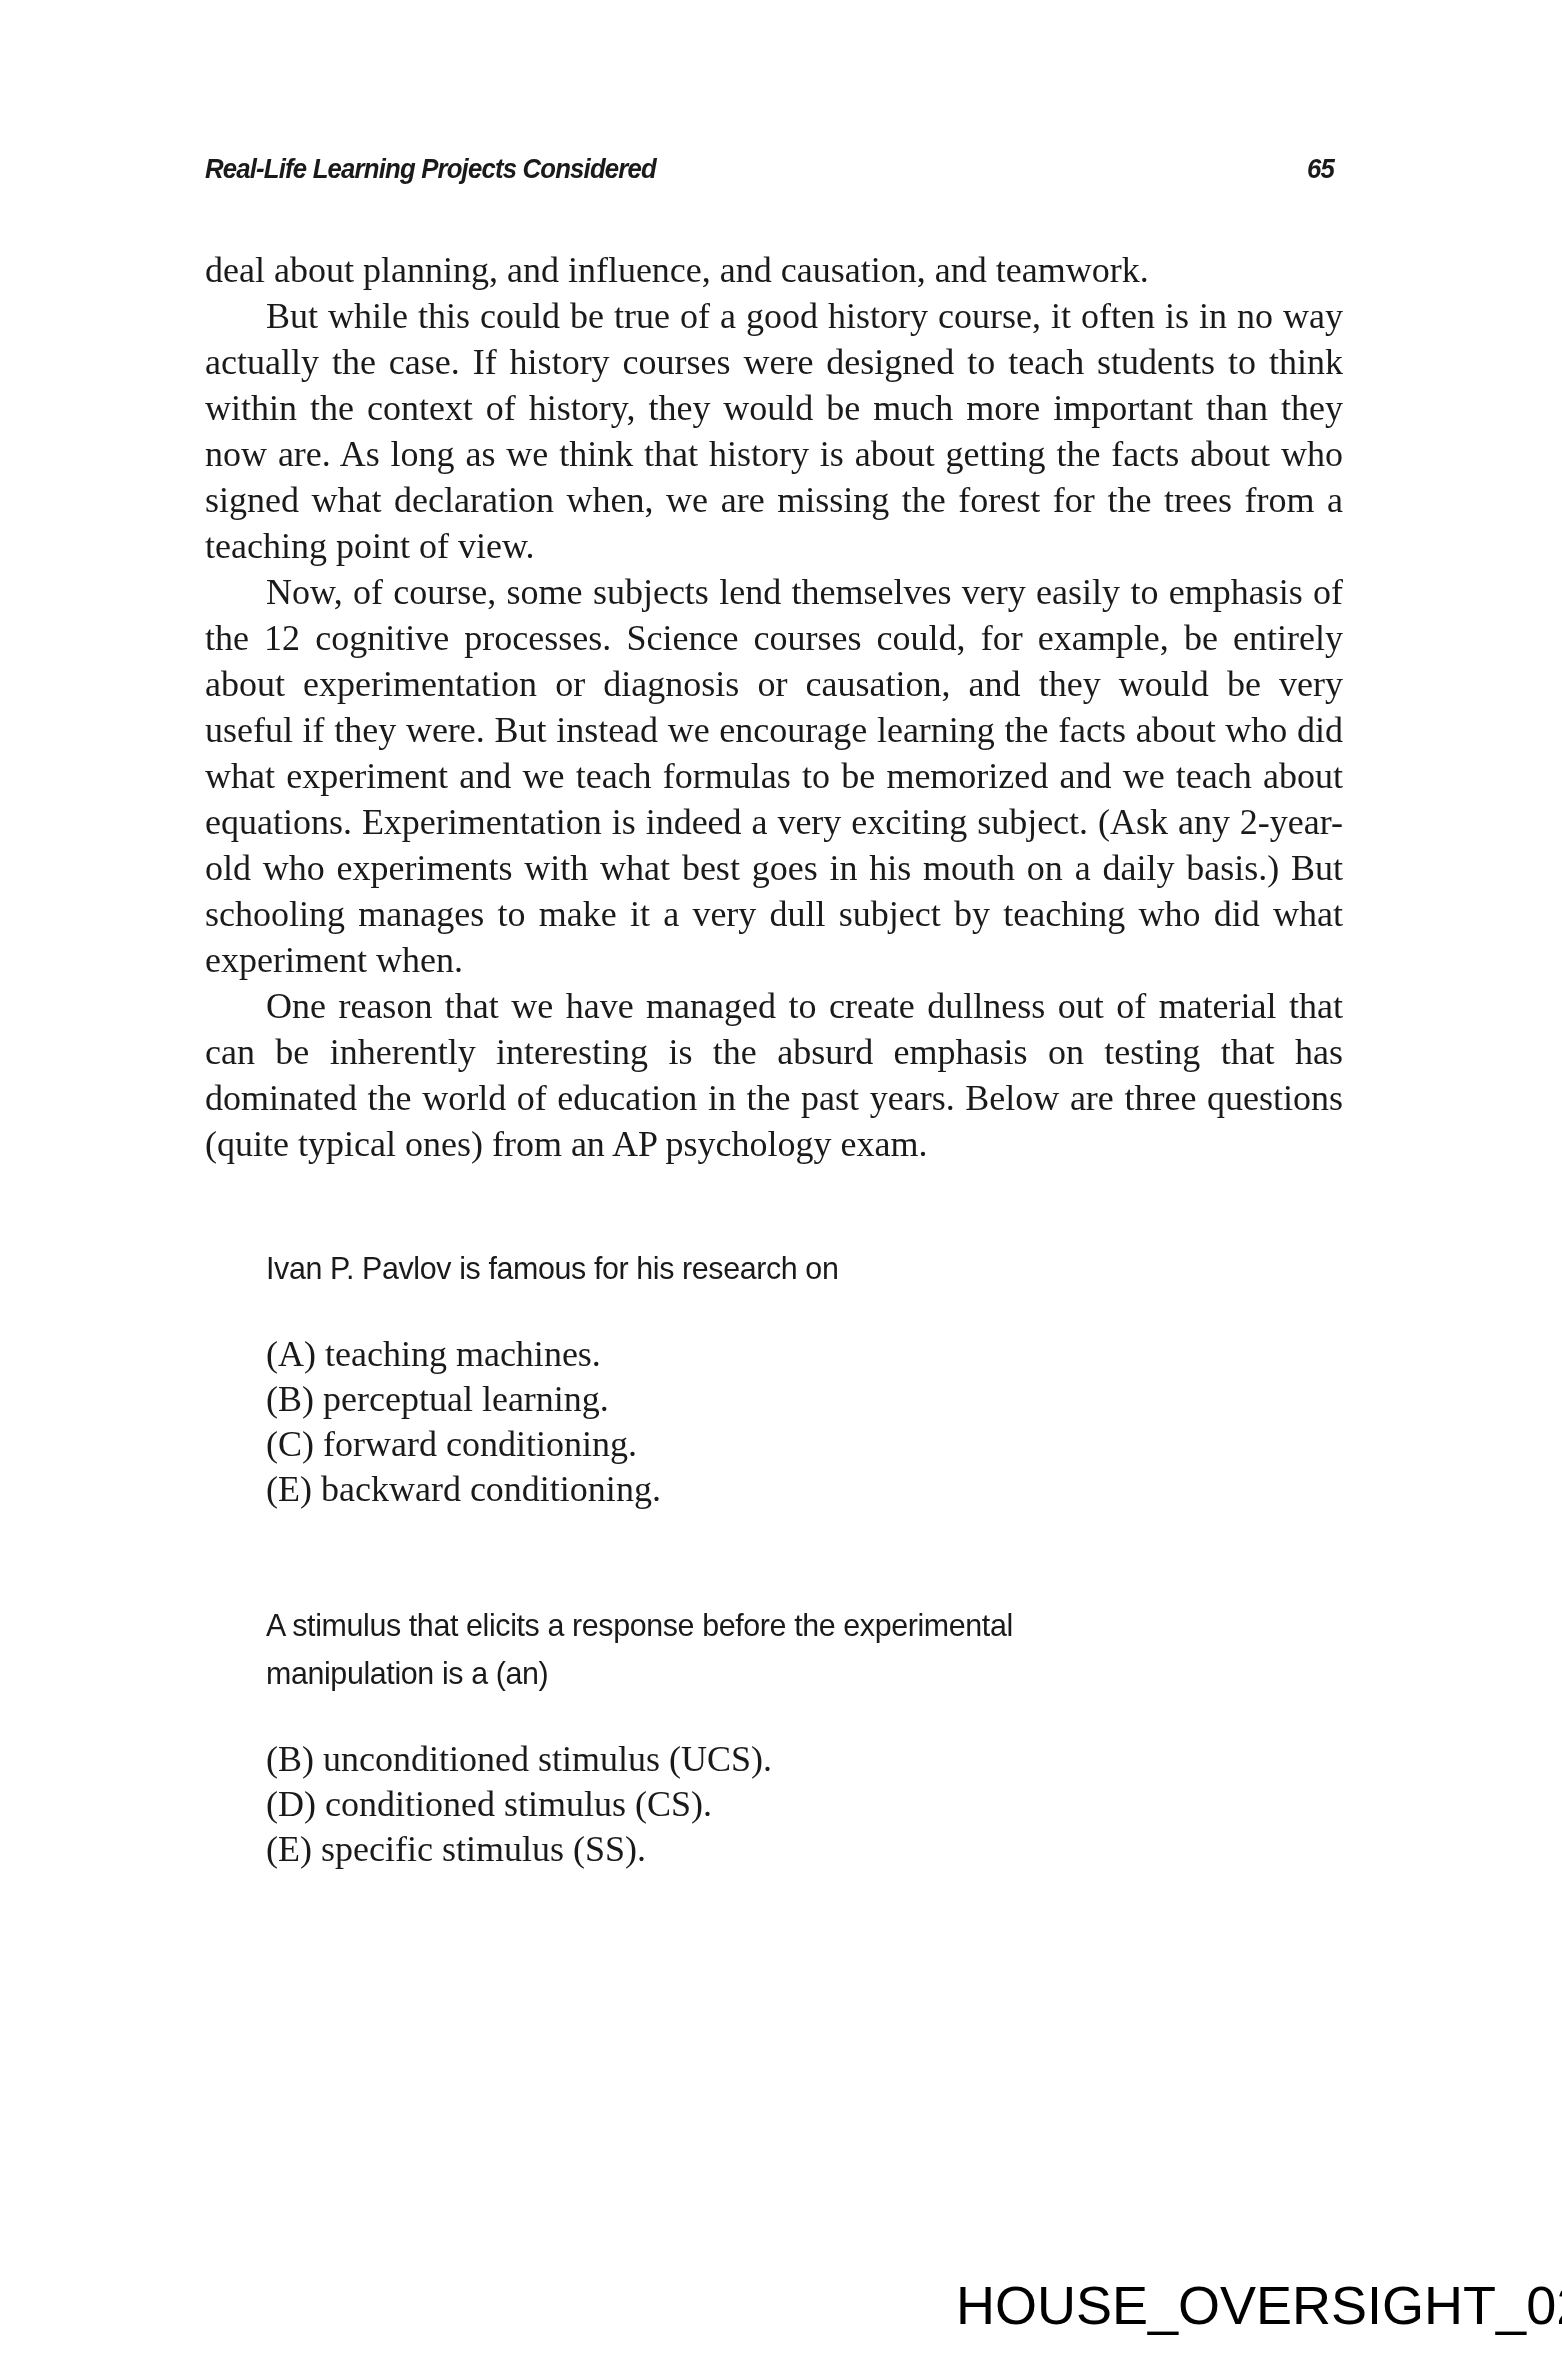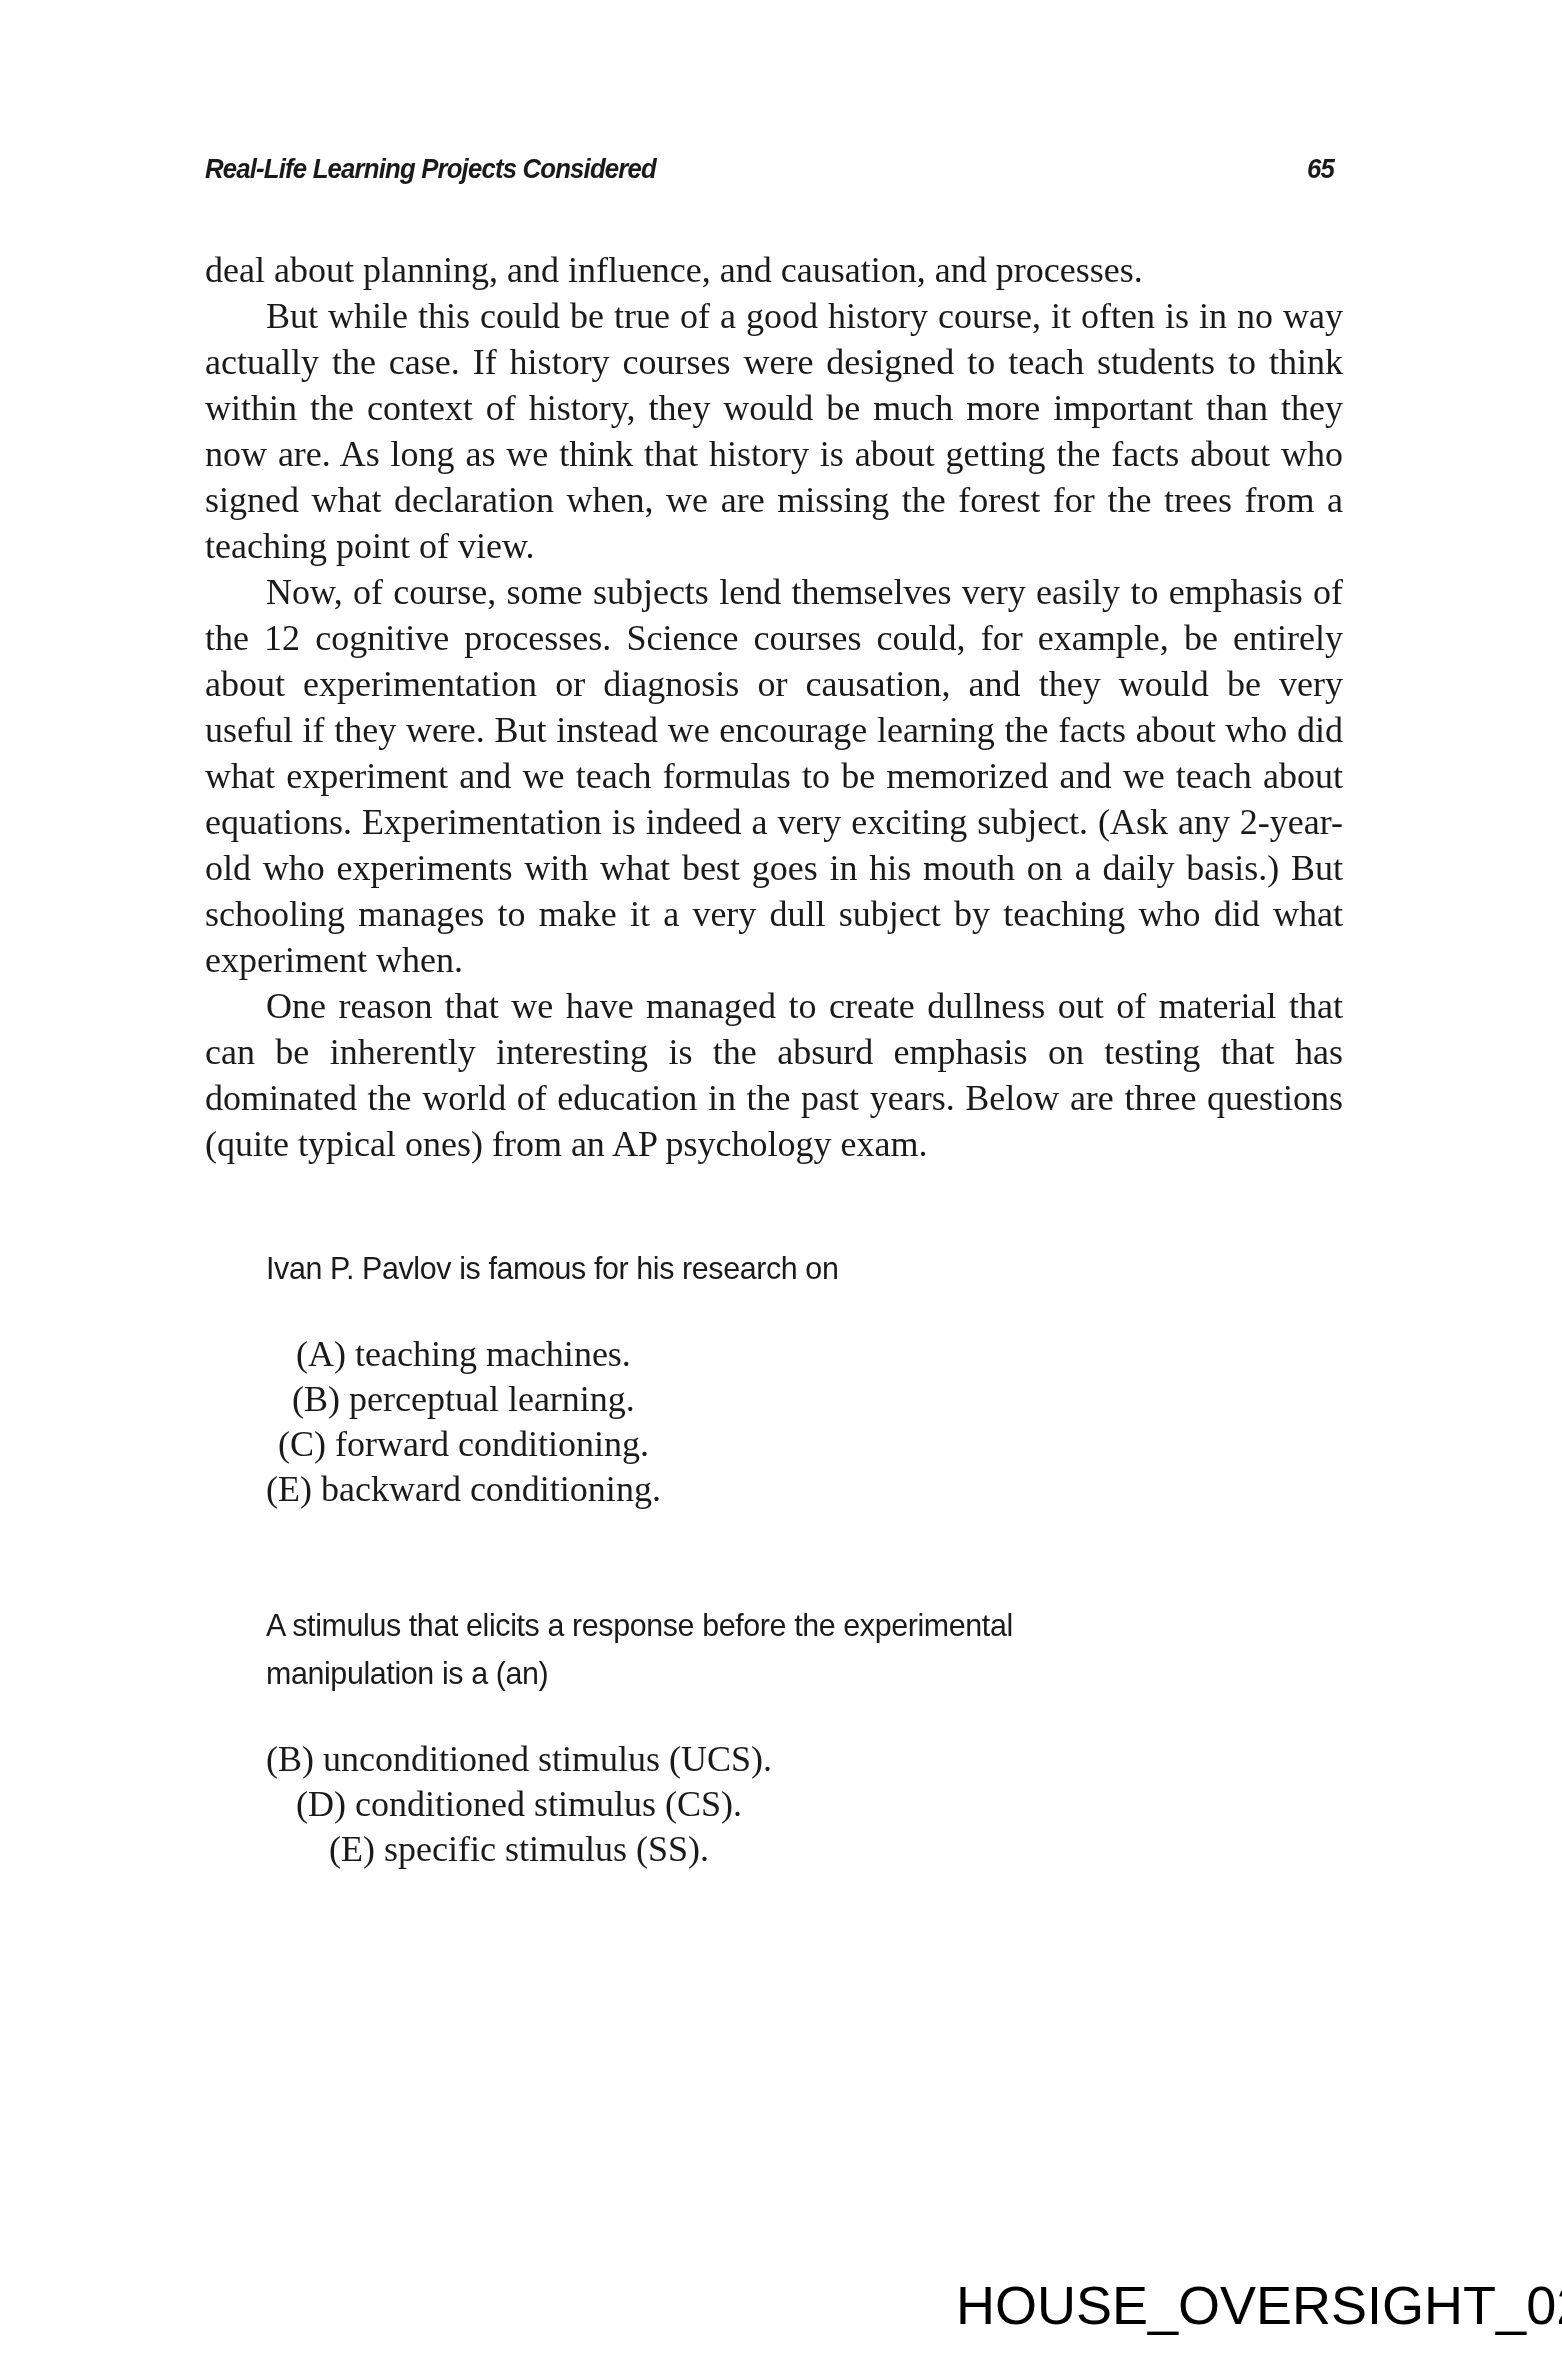"deal about planning, and influence," p { text: processes -> teamwork }
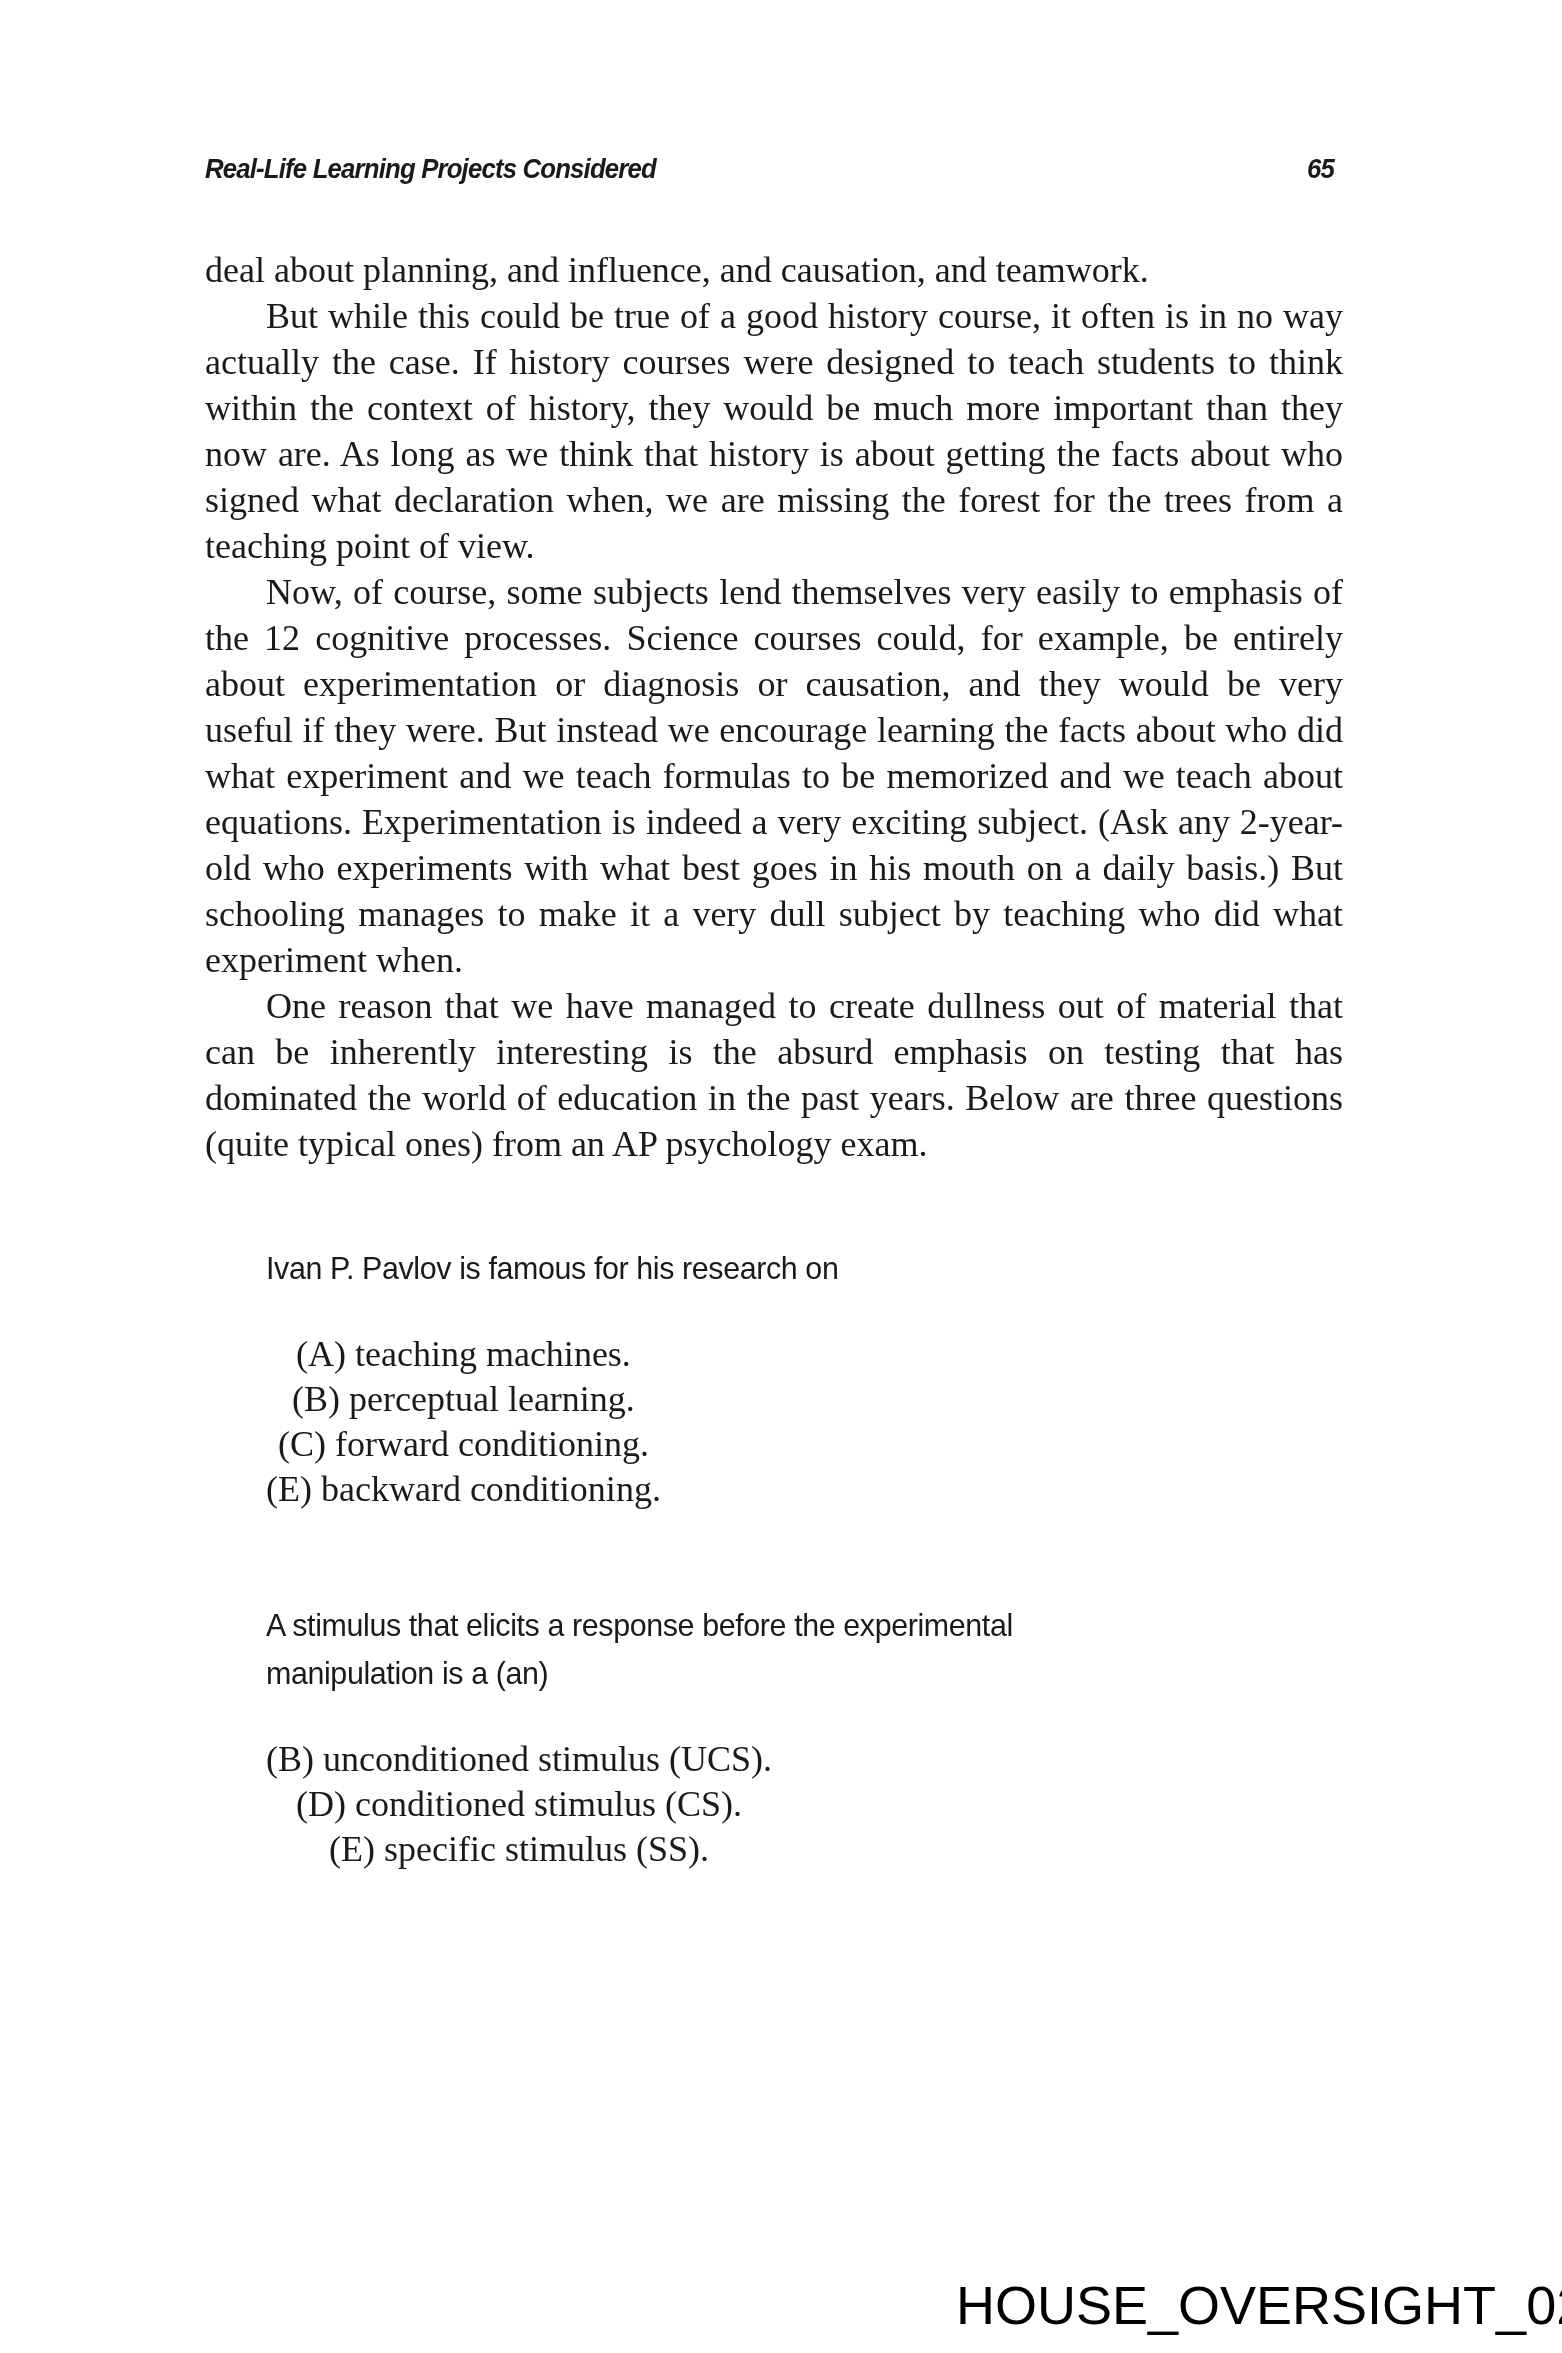"(A) teaching machines." .opts { text-align: center -> none }
